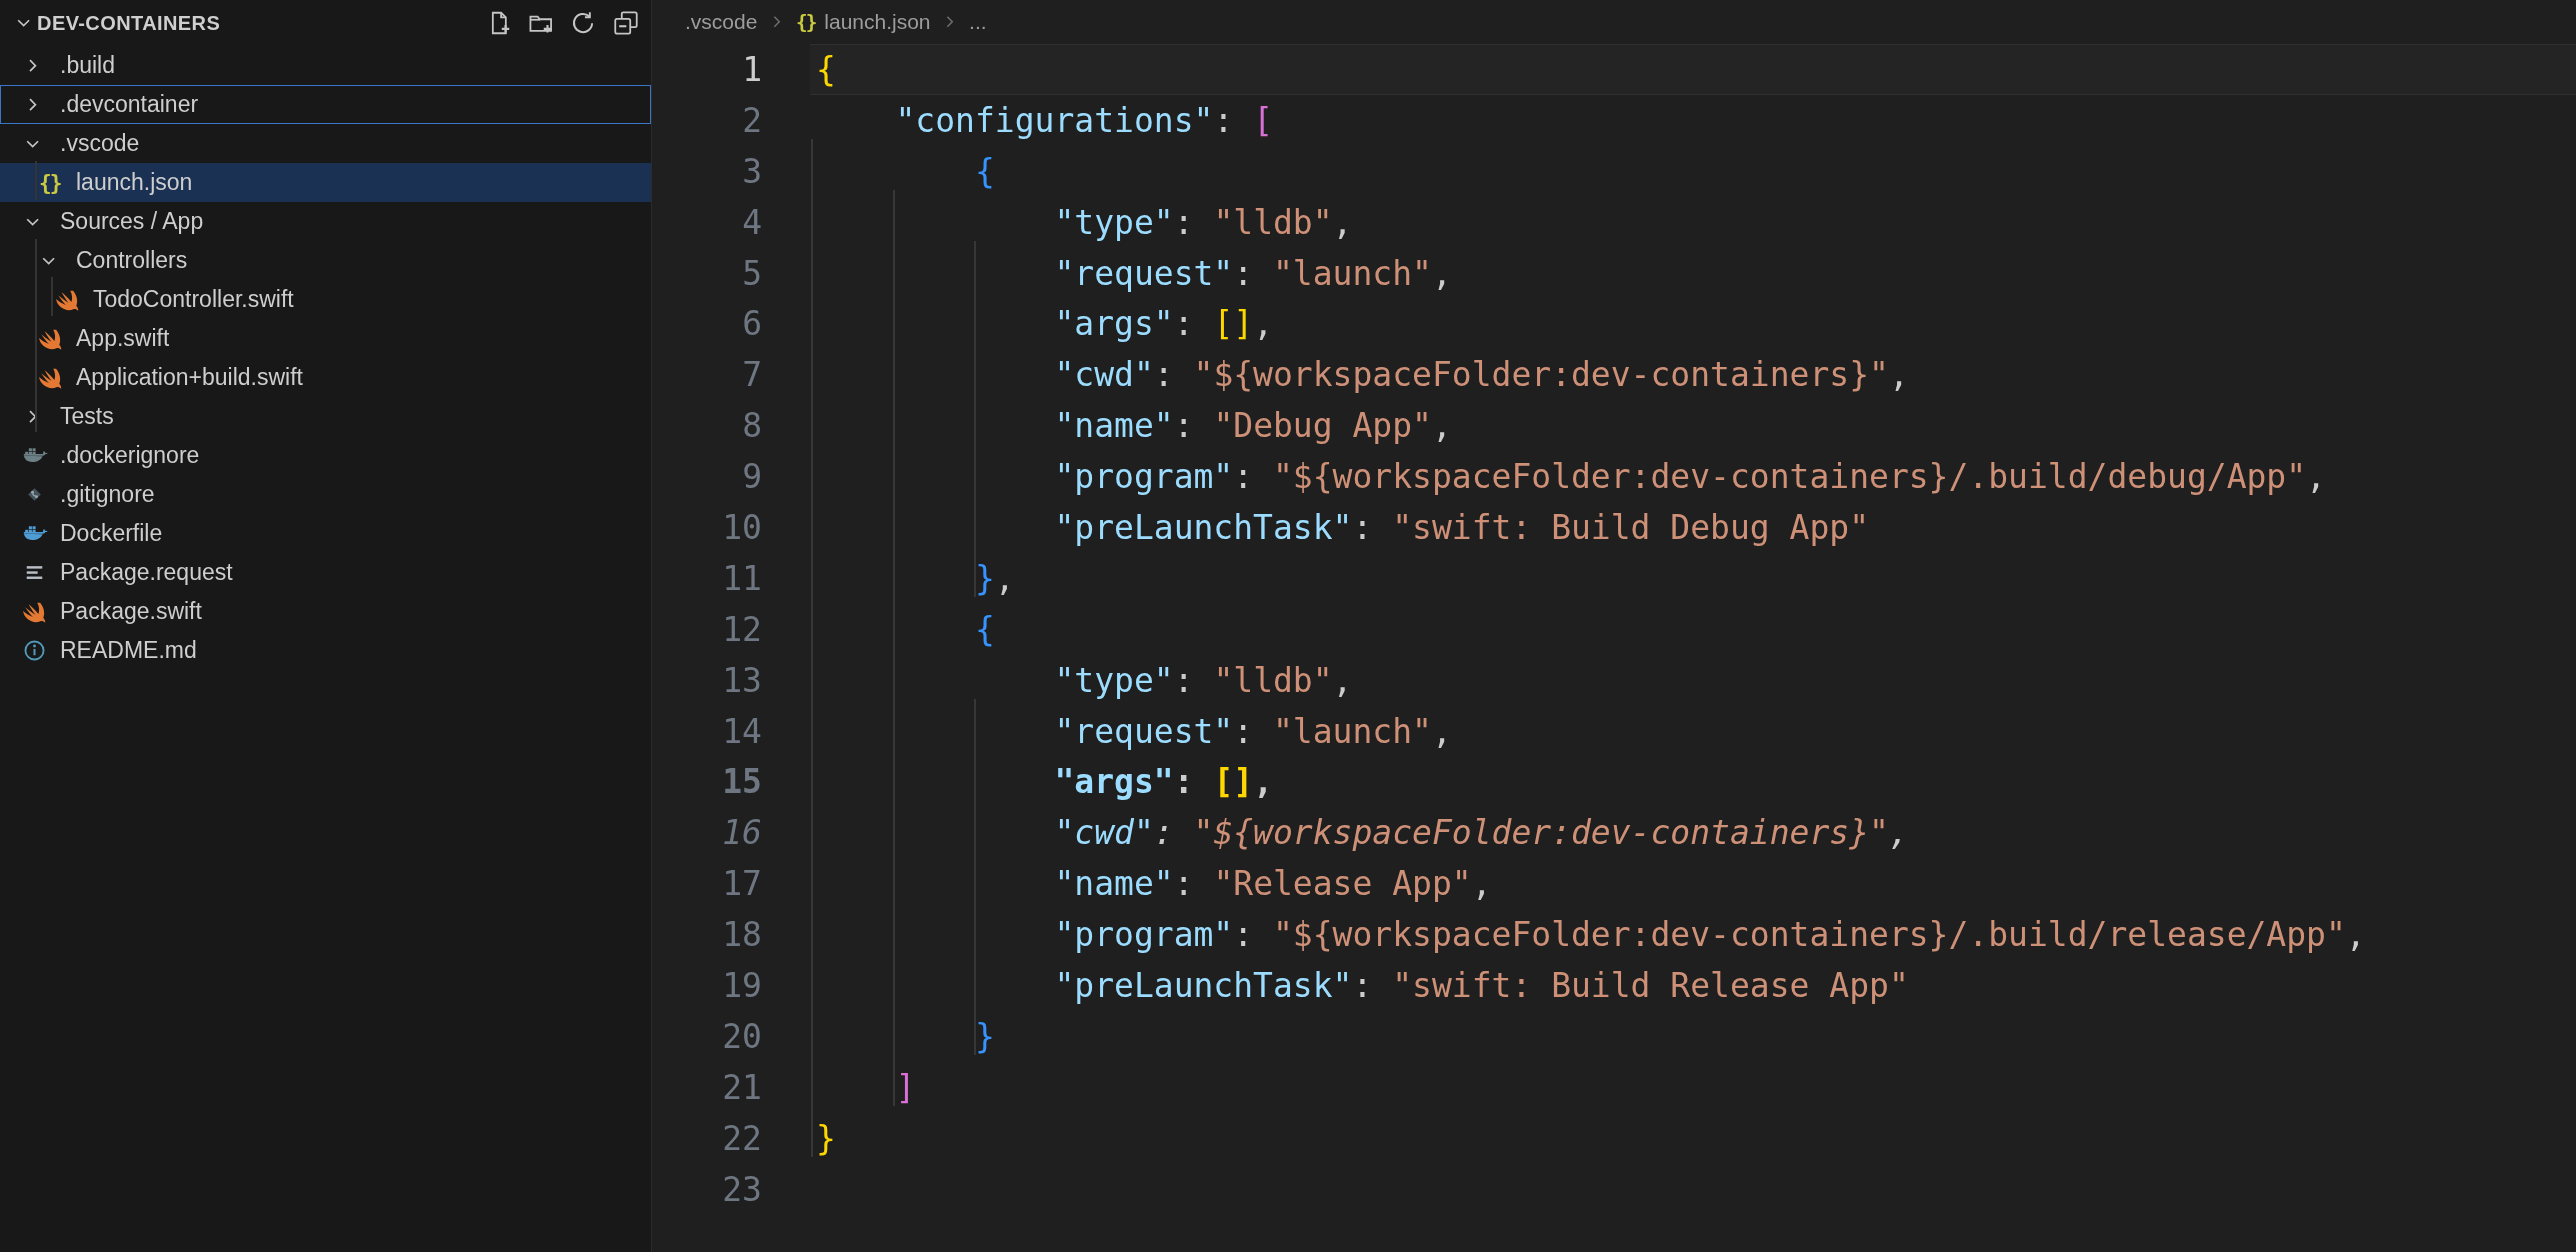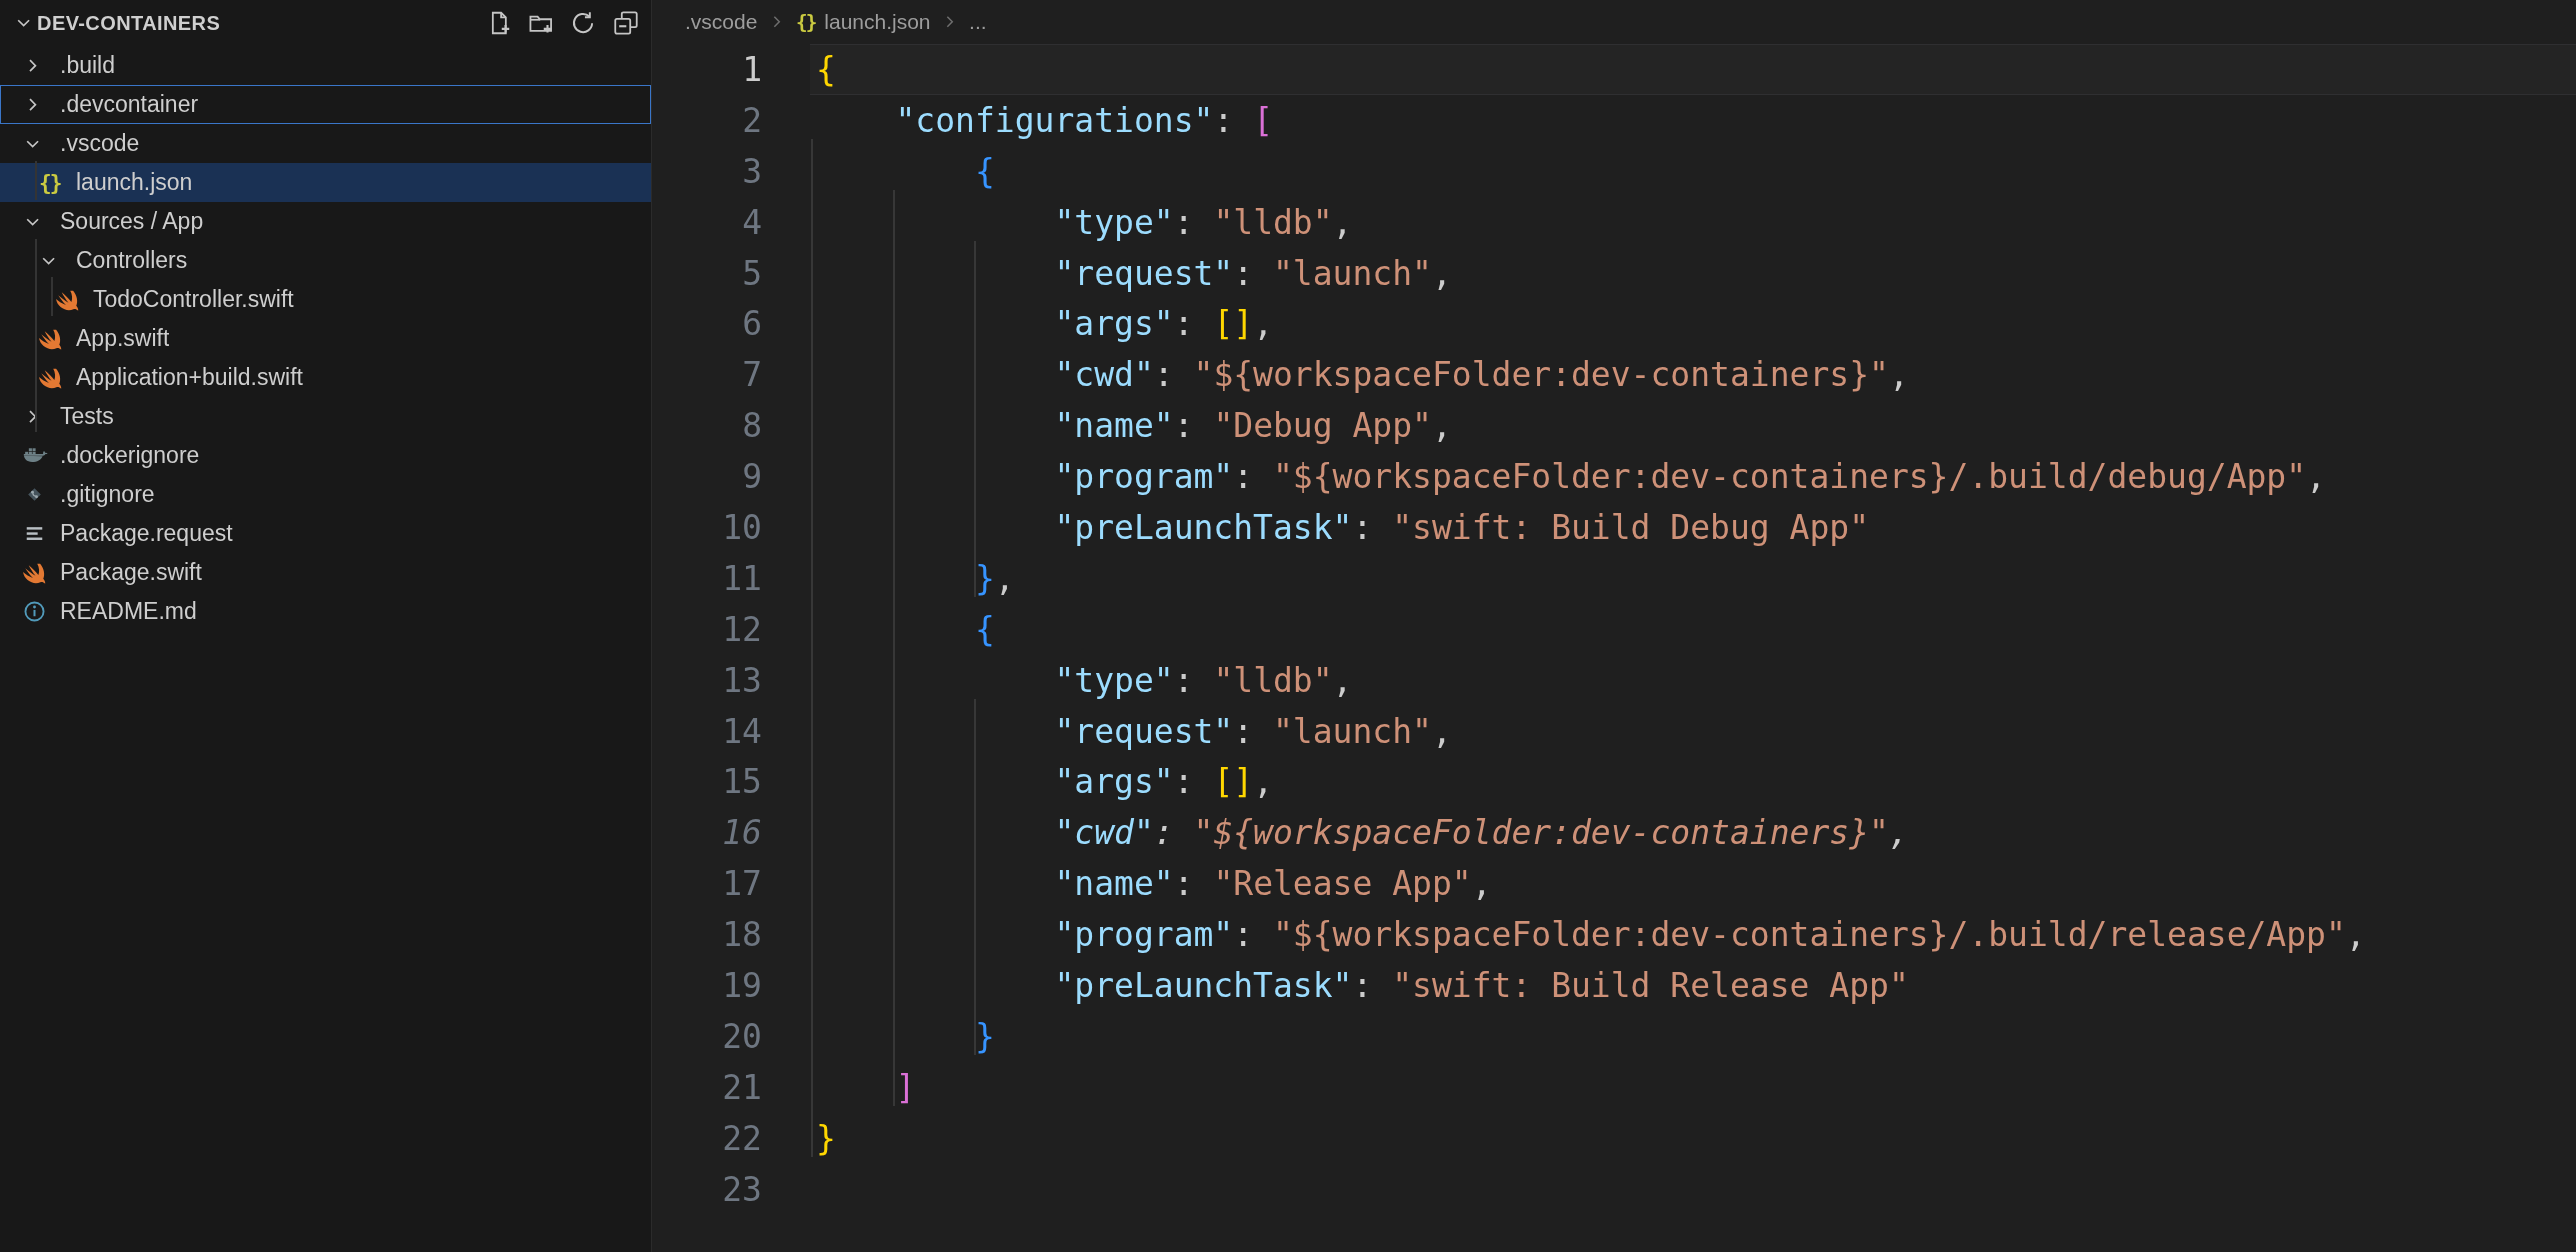"Dockerfile" div.trow { html: none -> <div> <span> <span> <svg> <g> <rect></rect> <rect></rect> <rect></rect> <rect></rect> <rect></rect> <path></path> </g> </svg> </span> </span> <span>Dockerfile</span> </div> }
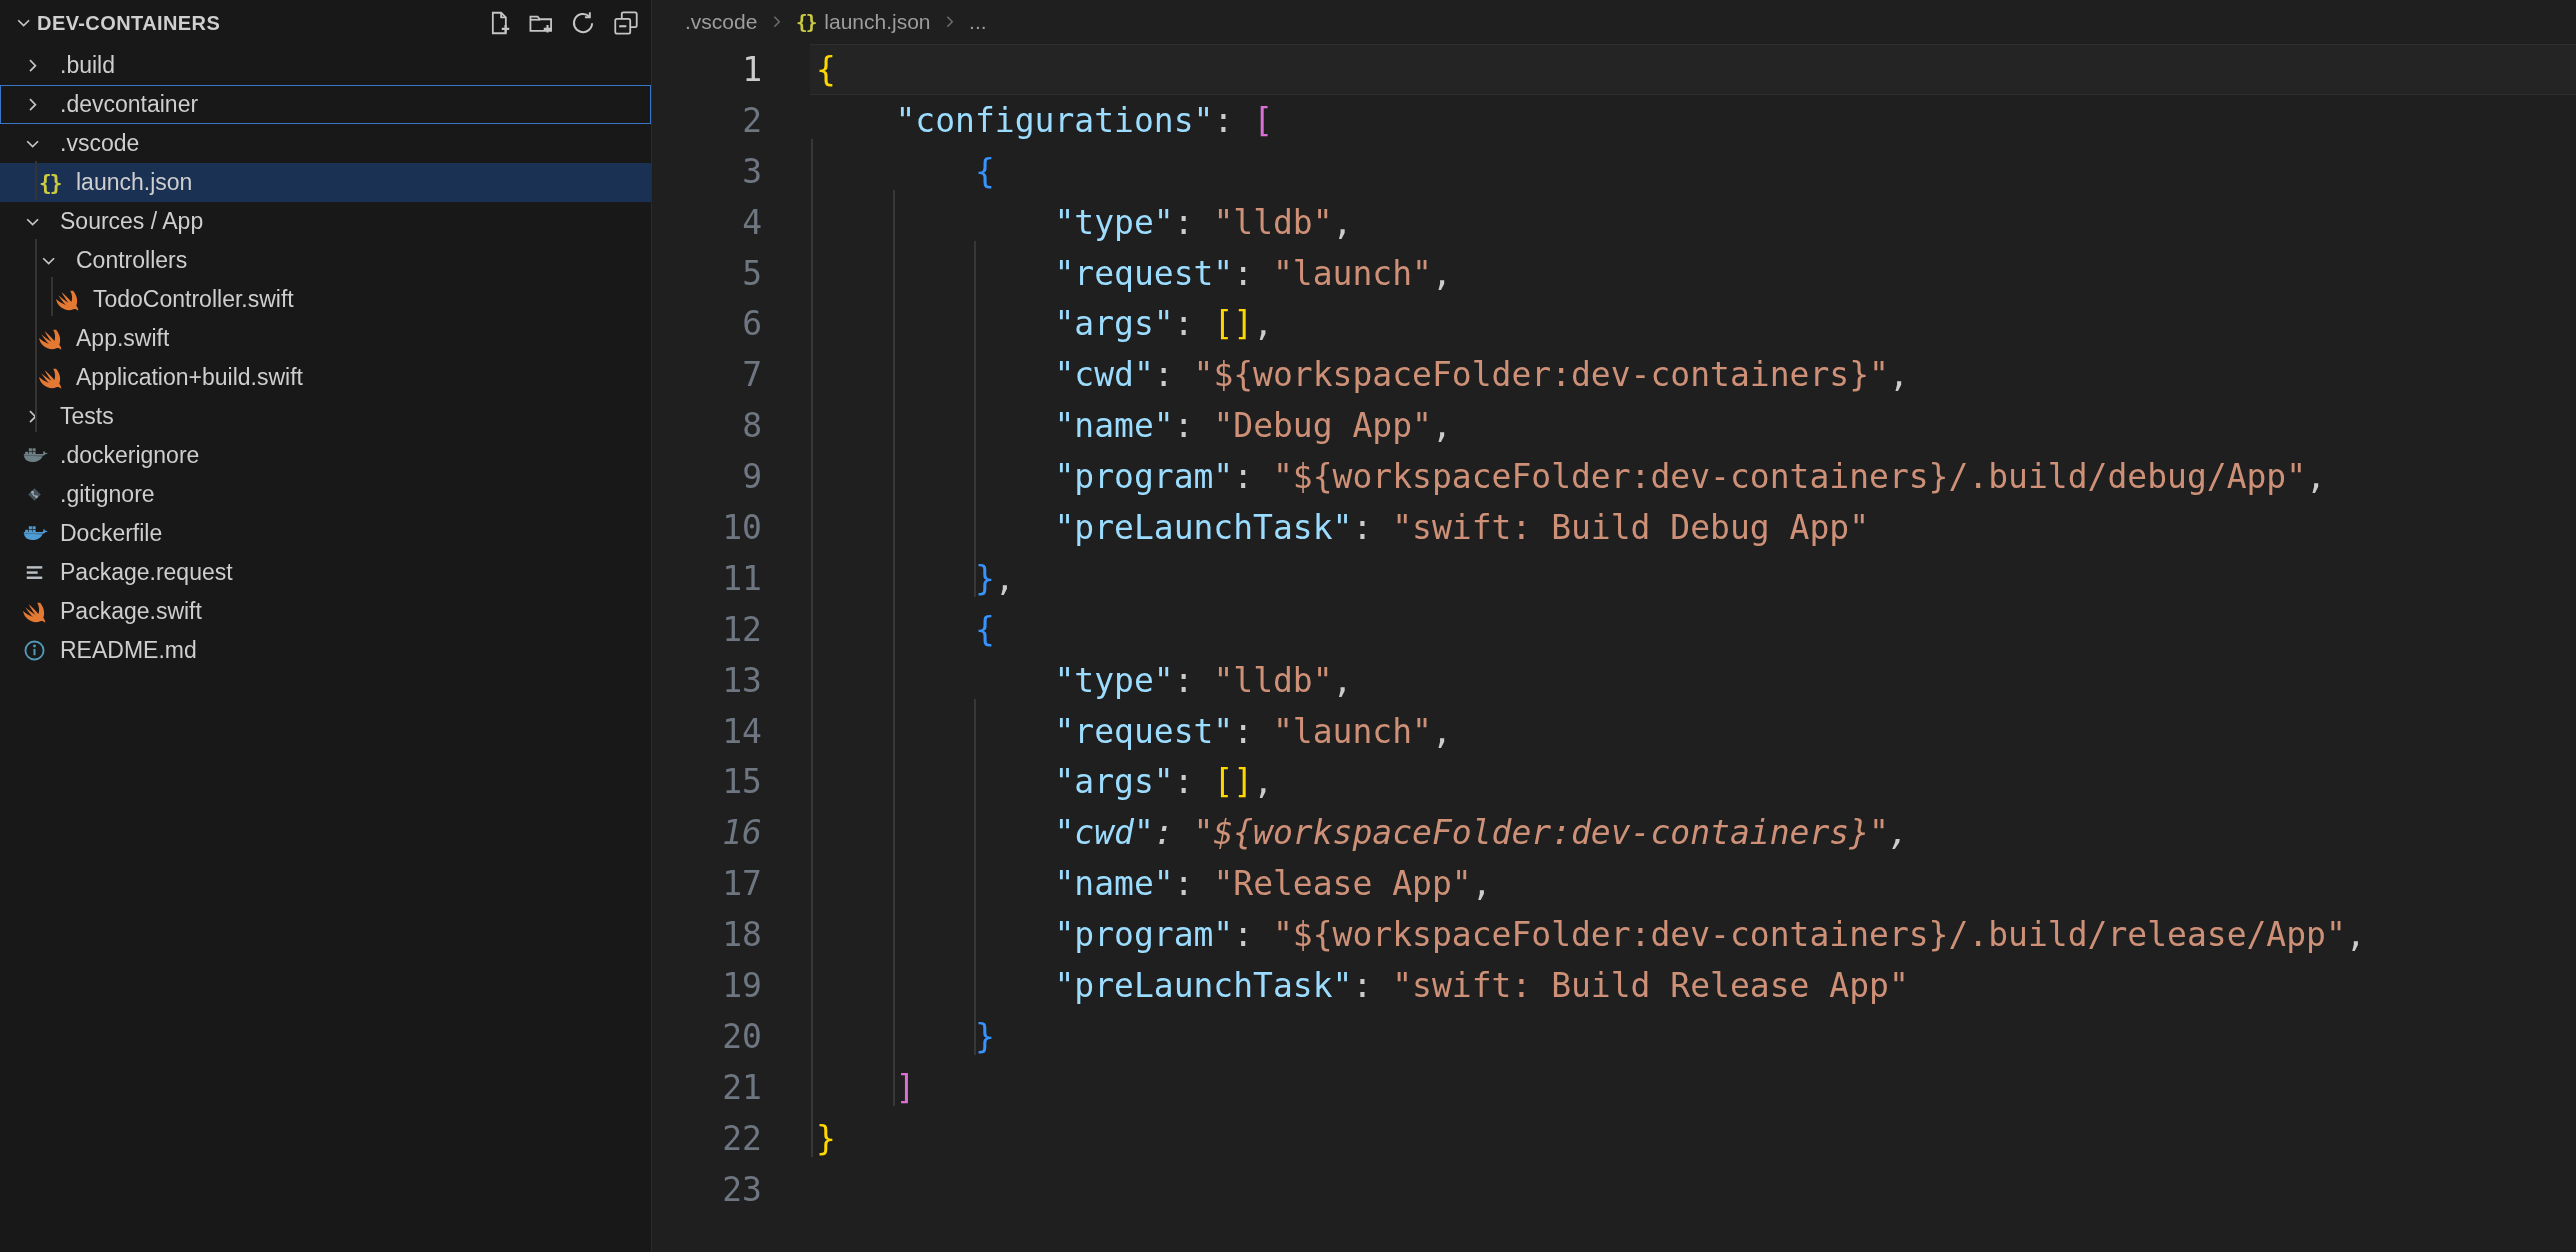"15" div.cline { font-weight: none -> bold }
